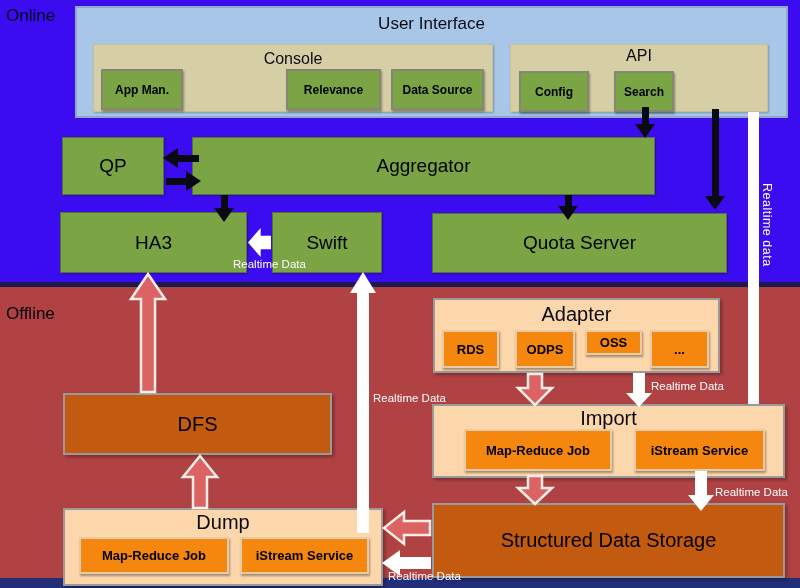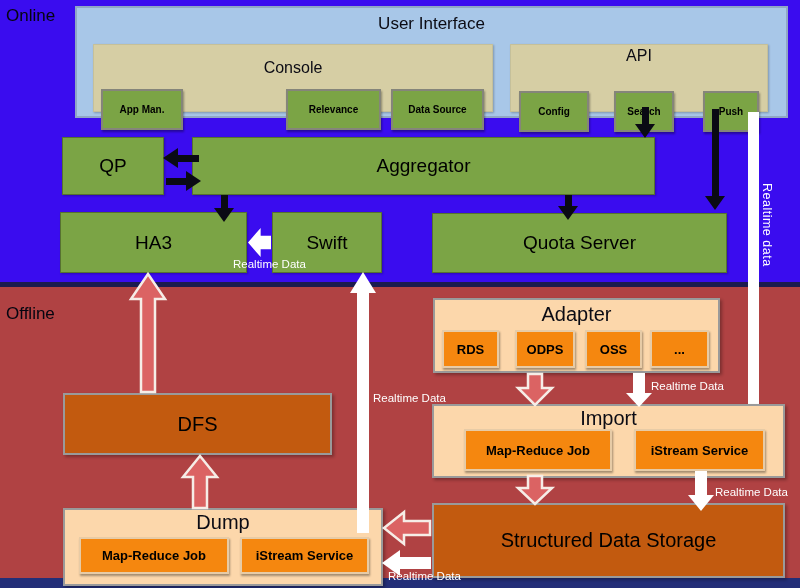"Console" span.panel-title { padding-top: 14px -> 5px }
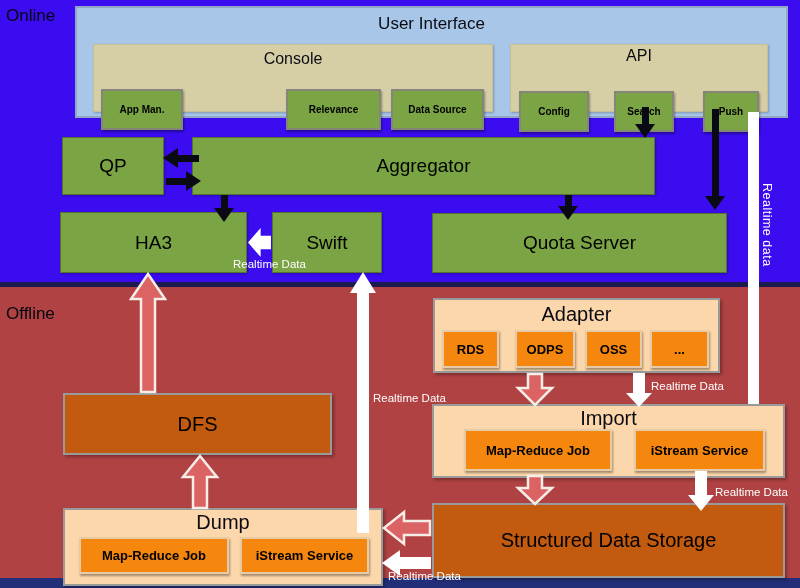"App Man." .gbtn { font-size: 10px -> 12px; margin-top: 20px -> none }
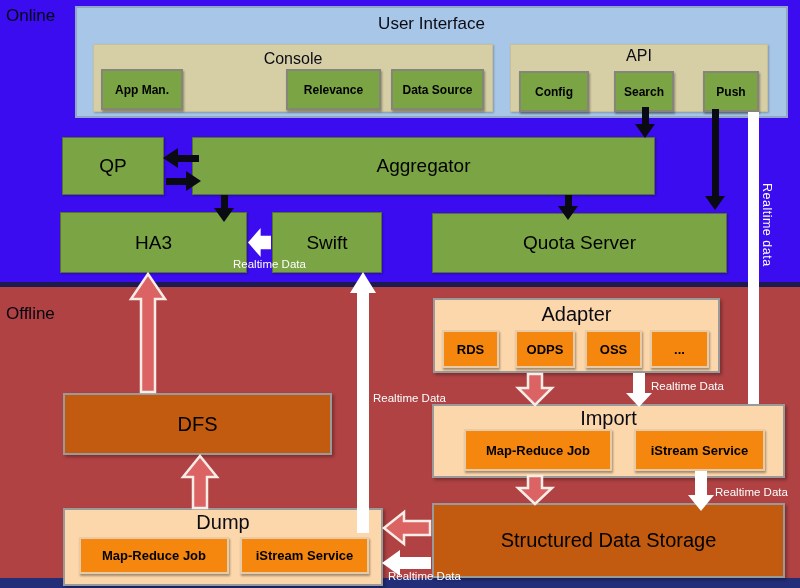"Push" div.abs { html: <div>Push</div> -> none }
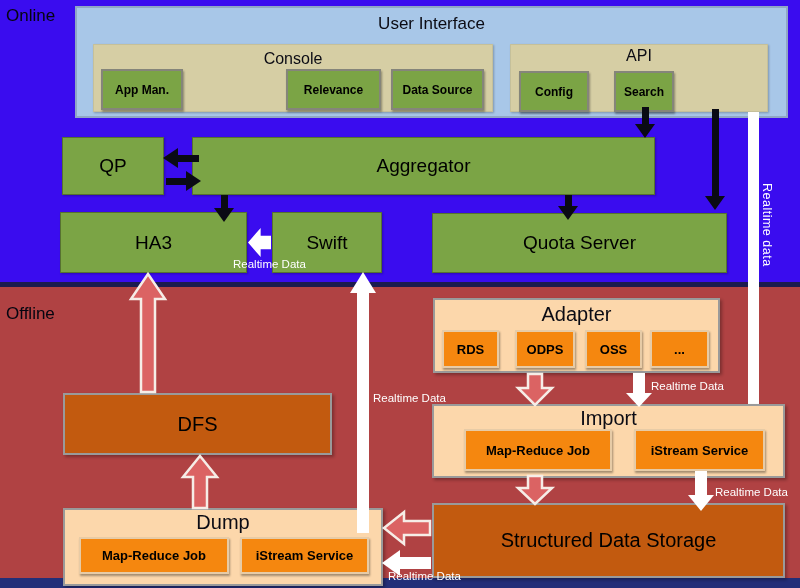"OSS" div.abs { height: 38px -> 25px }
